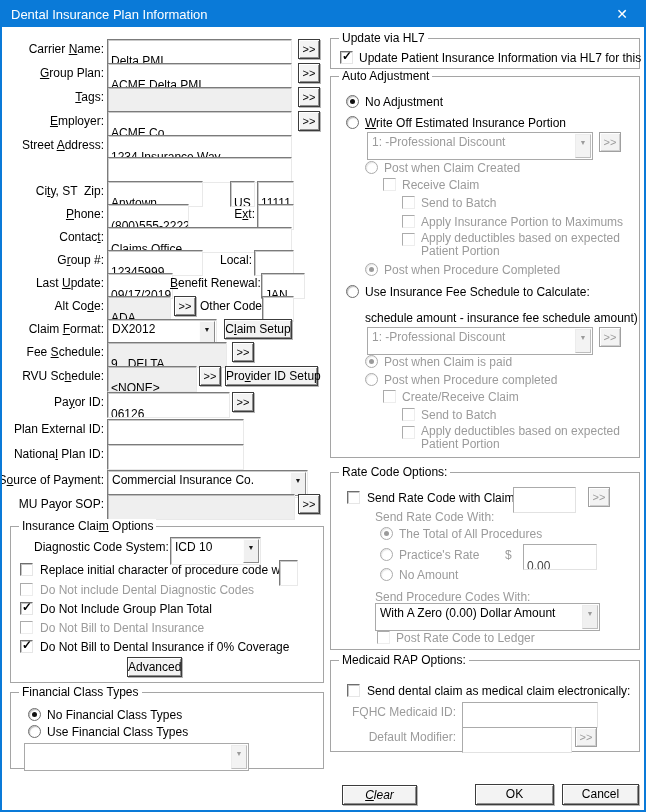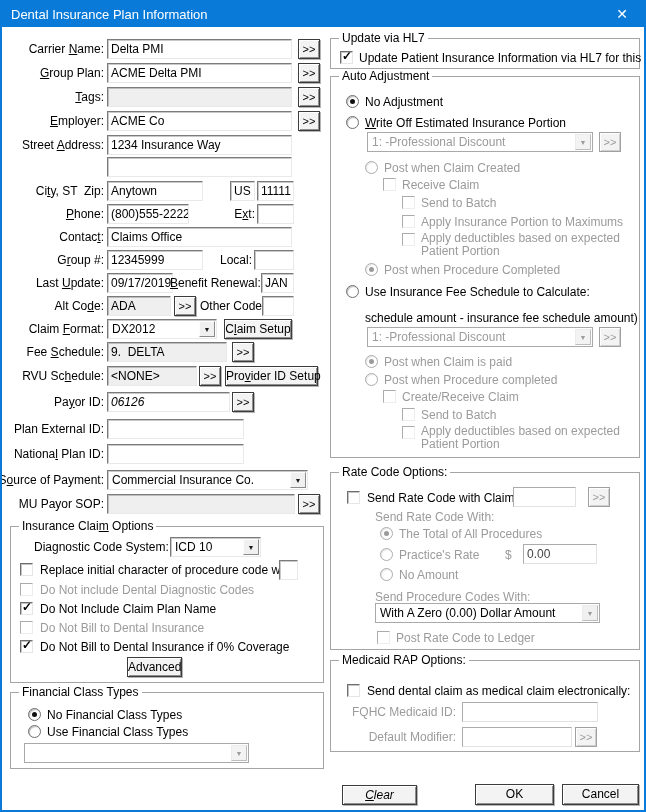"Delta PMI" .tb { padding: 0 3px -> 12px 3px }
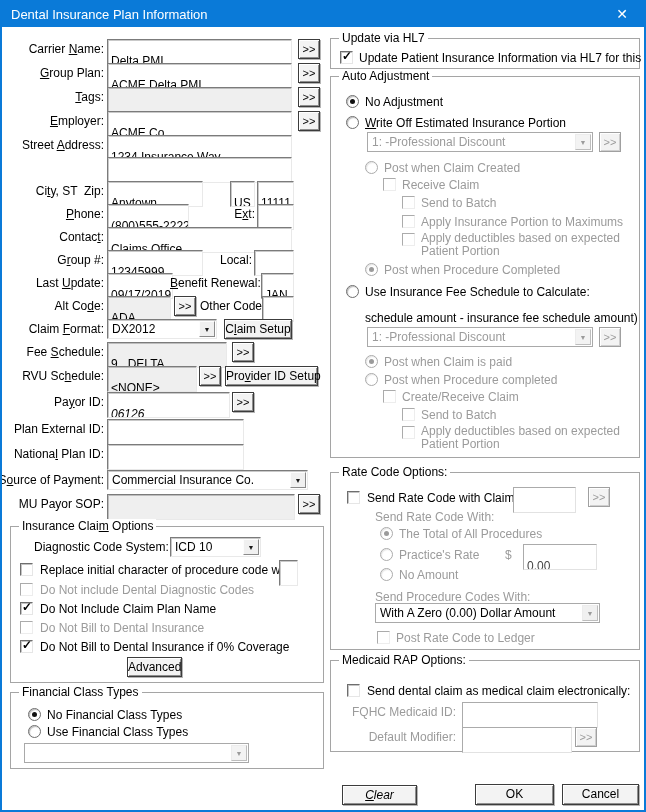"1: -Professional Discount" .combo { height: 20px -> 28px }
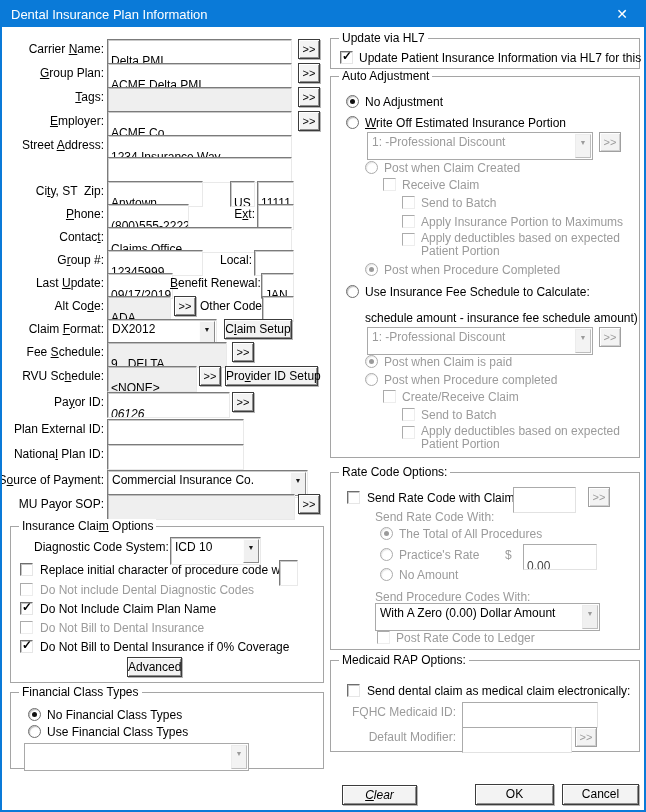"JAN" div.tb { width: 33px -> 44px }
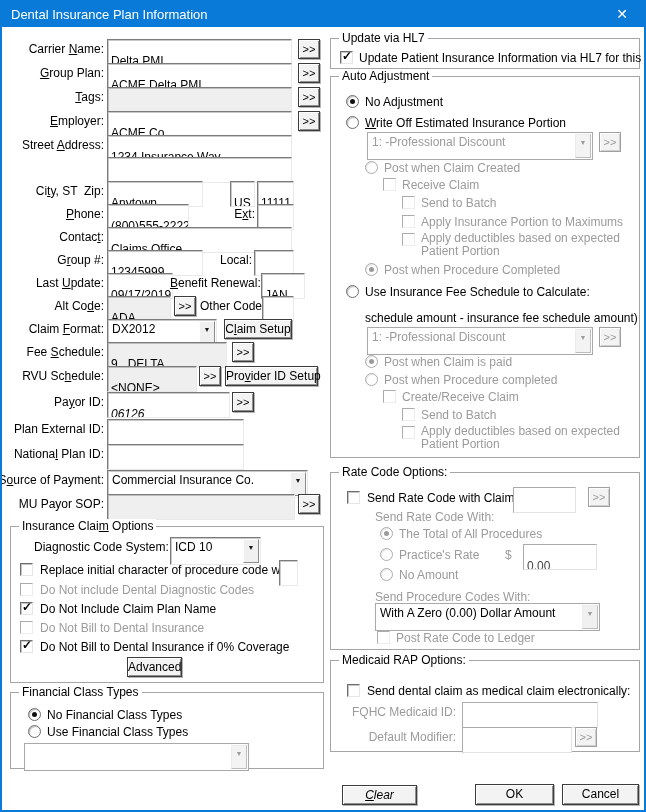"06126" div.tb { font-style: italic -> none }
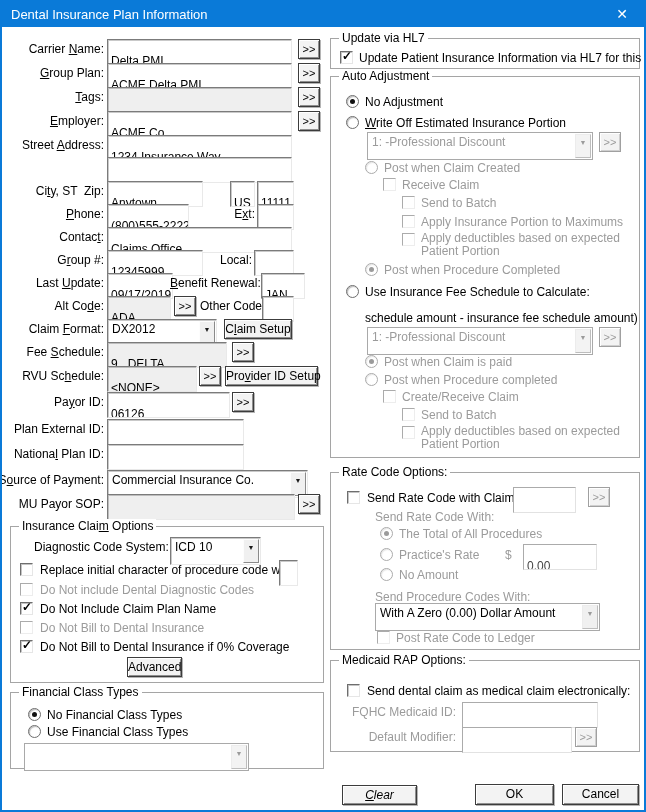"Do Not Include Claim Plan" div.lbl { text: Claim Plan Name -> Group Plan Total }
